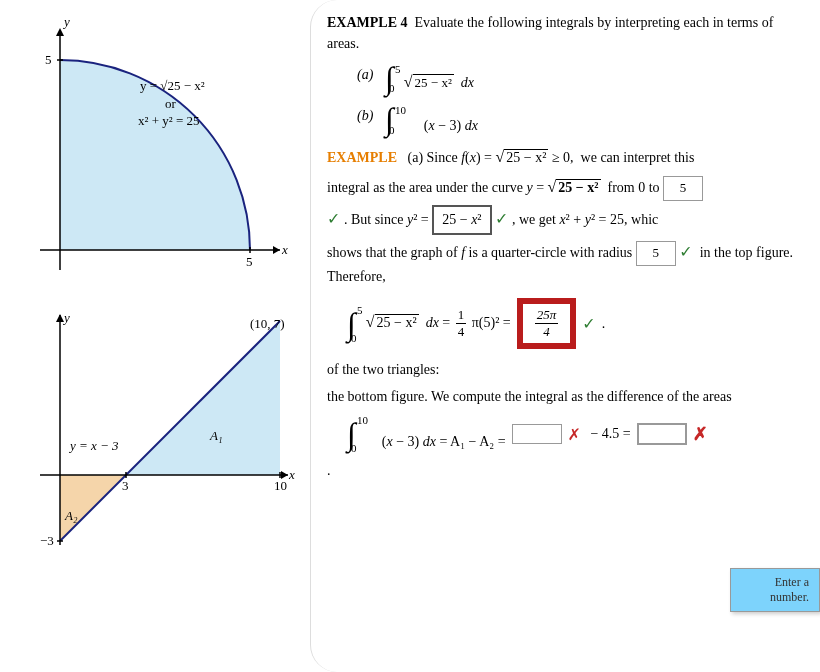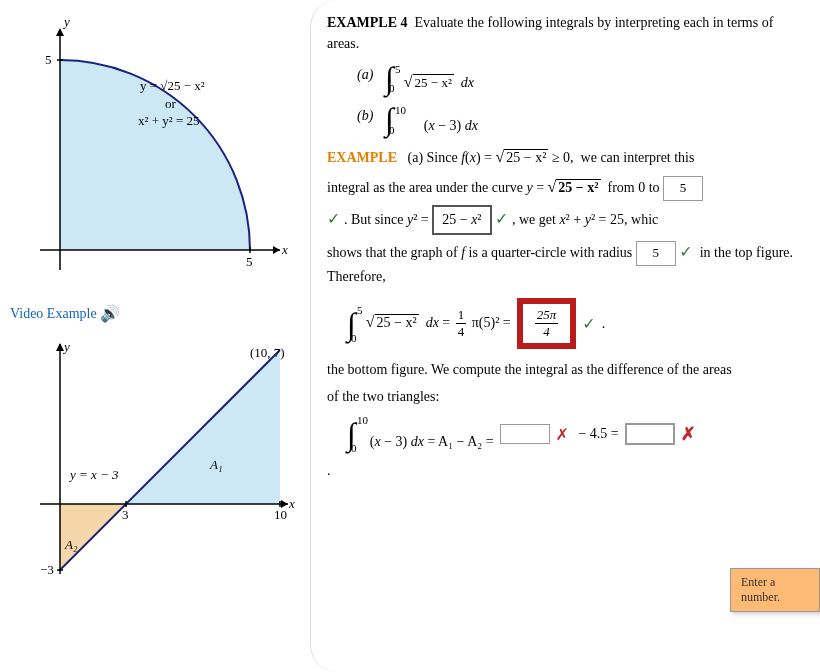"Video Example" div.video-example { html: <div> <span>Video Example</span> <span>🔊</span> </div> -> none }
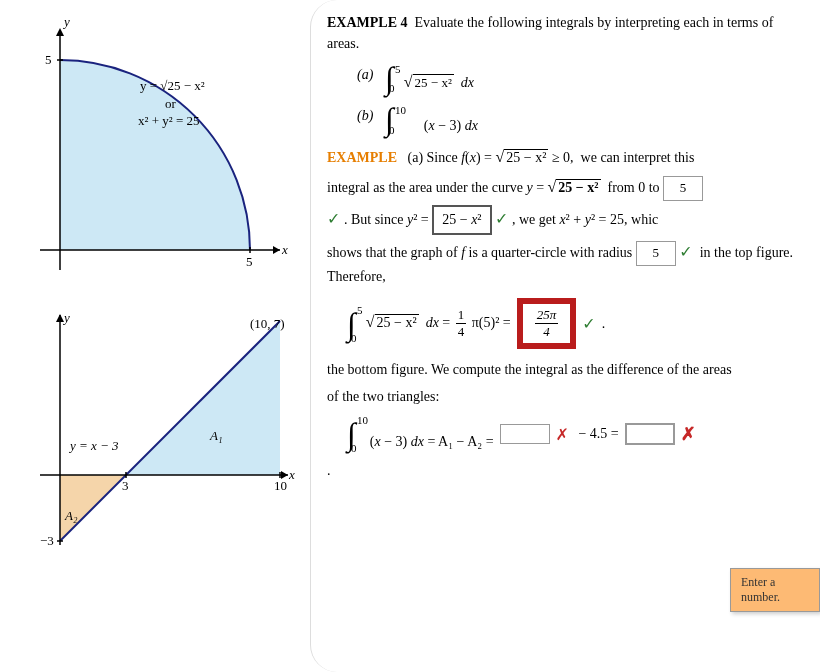"the bottom figure. We compute" div.text-line { order: before "of the two triangles:" -> after "of the two triangles:" }
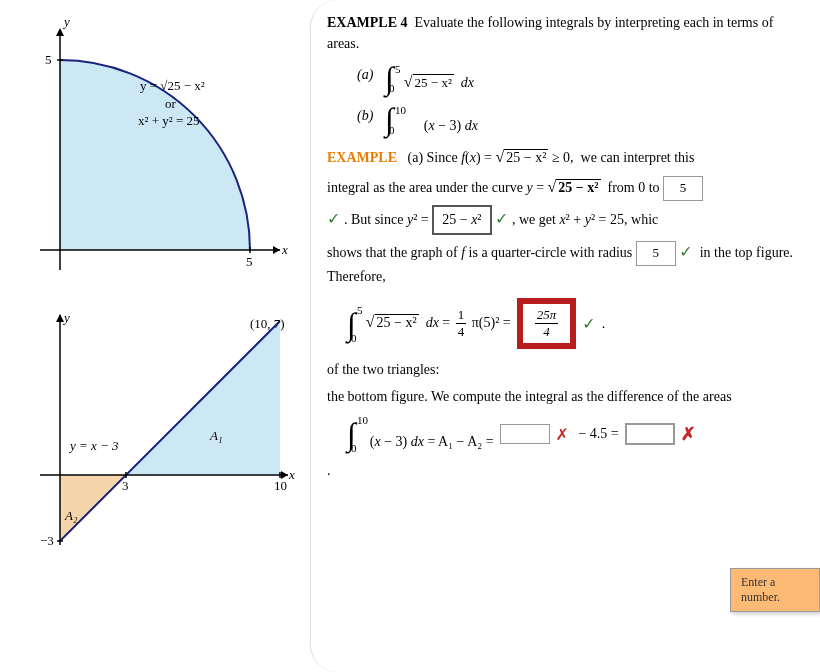"(x − 3) dx =" span { margin-left: 12px -> 24px }
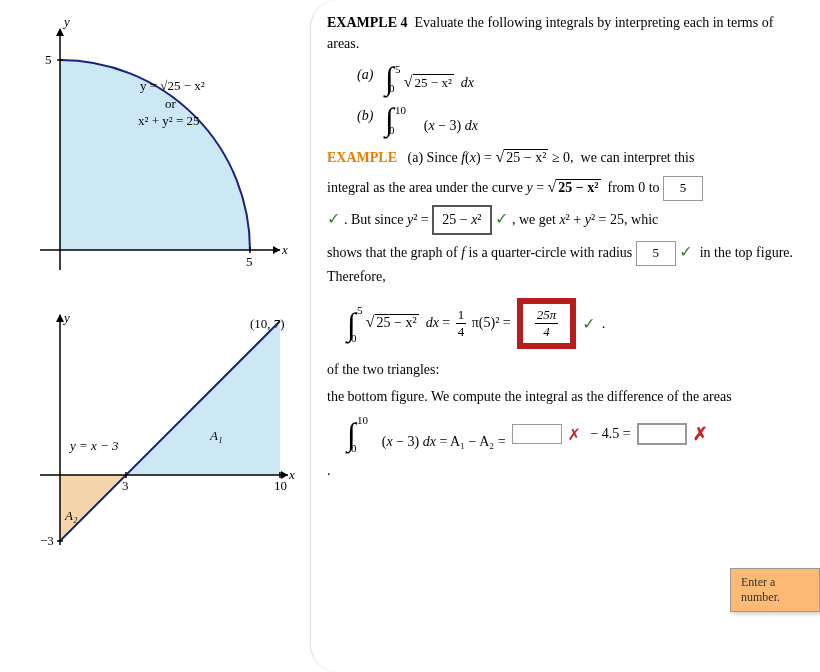"Enter a number." .tooltip-box { background: #fdba74 -> #7dd3fc; text-align: left -> right }
